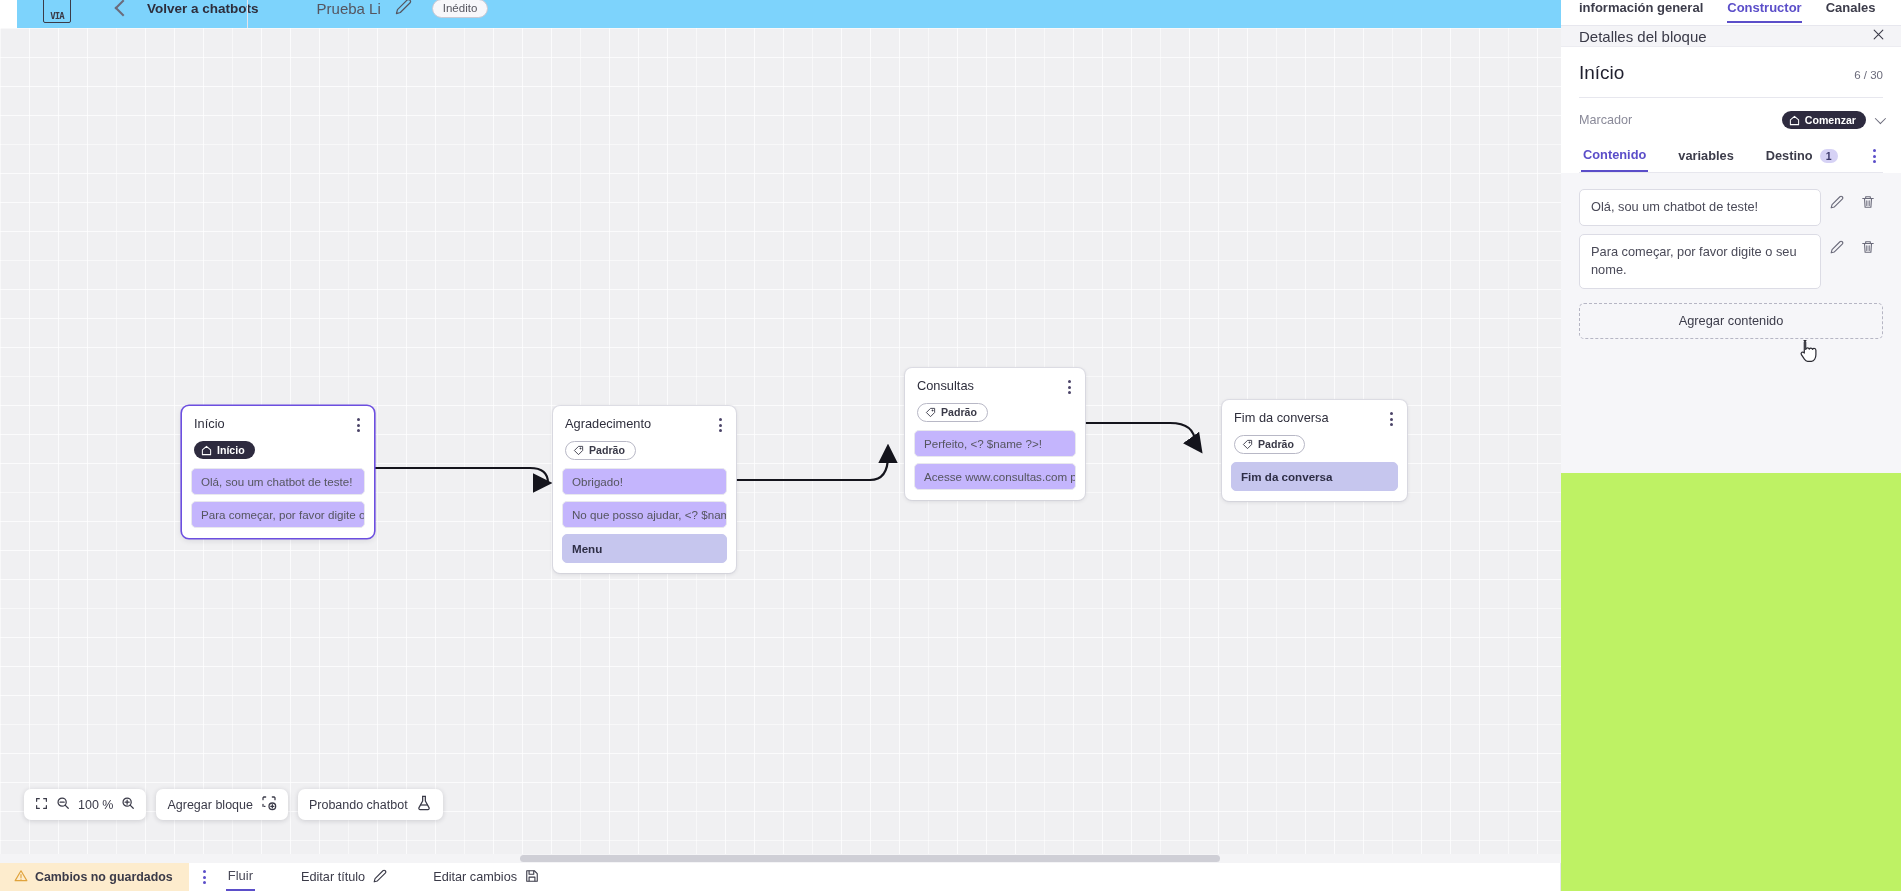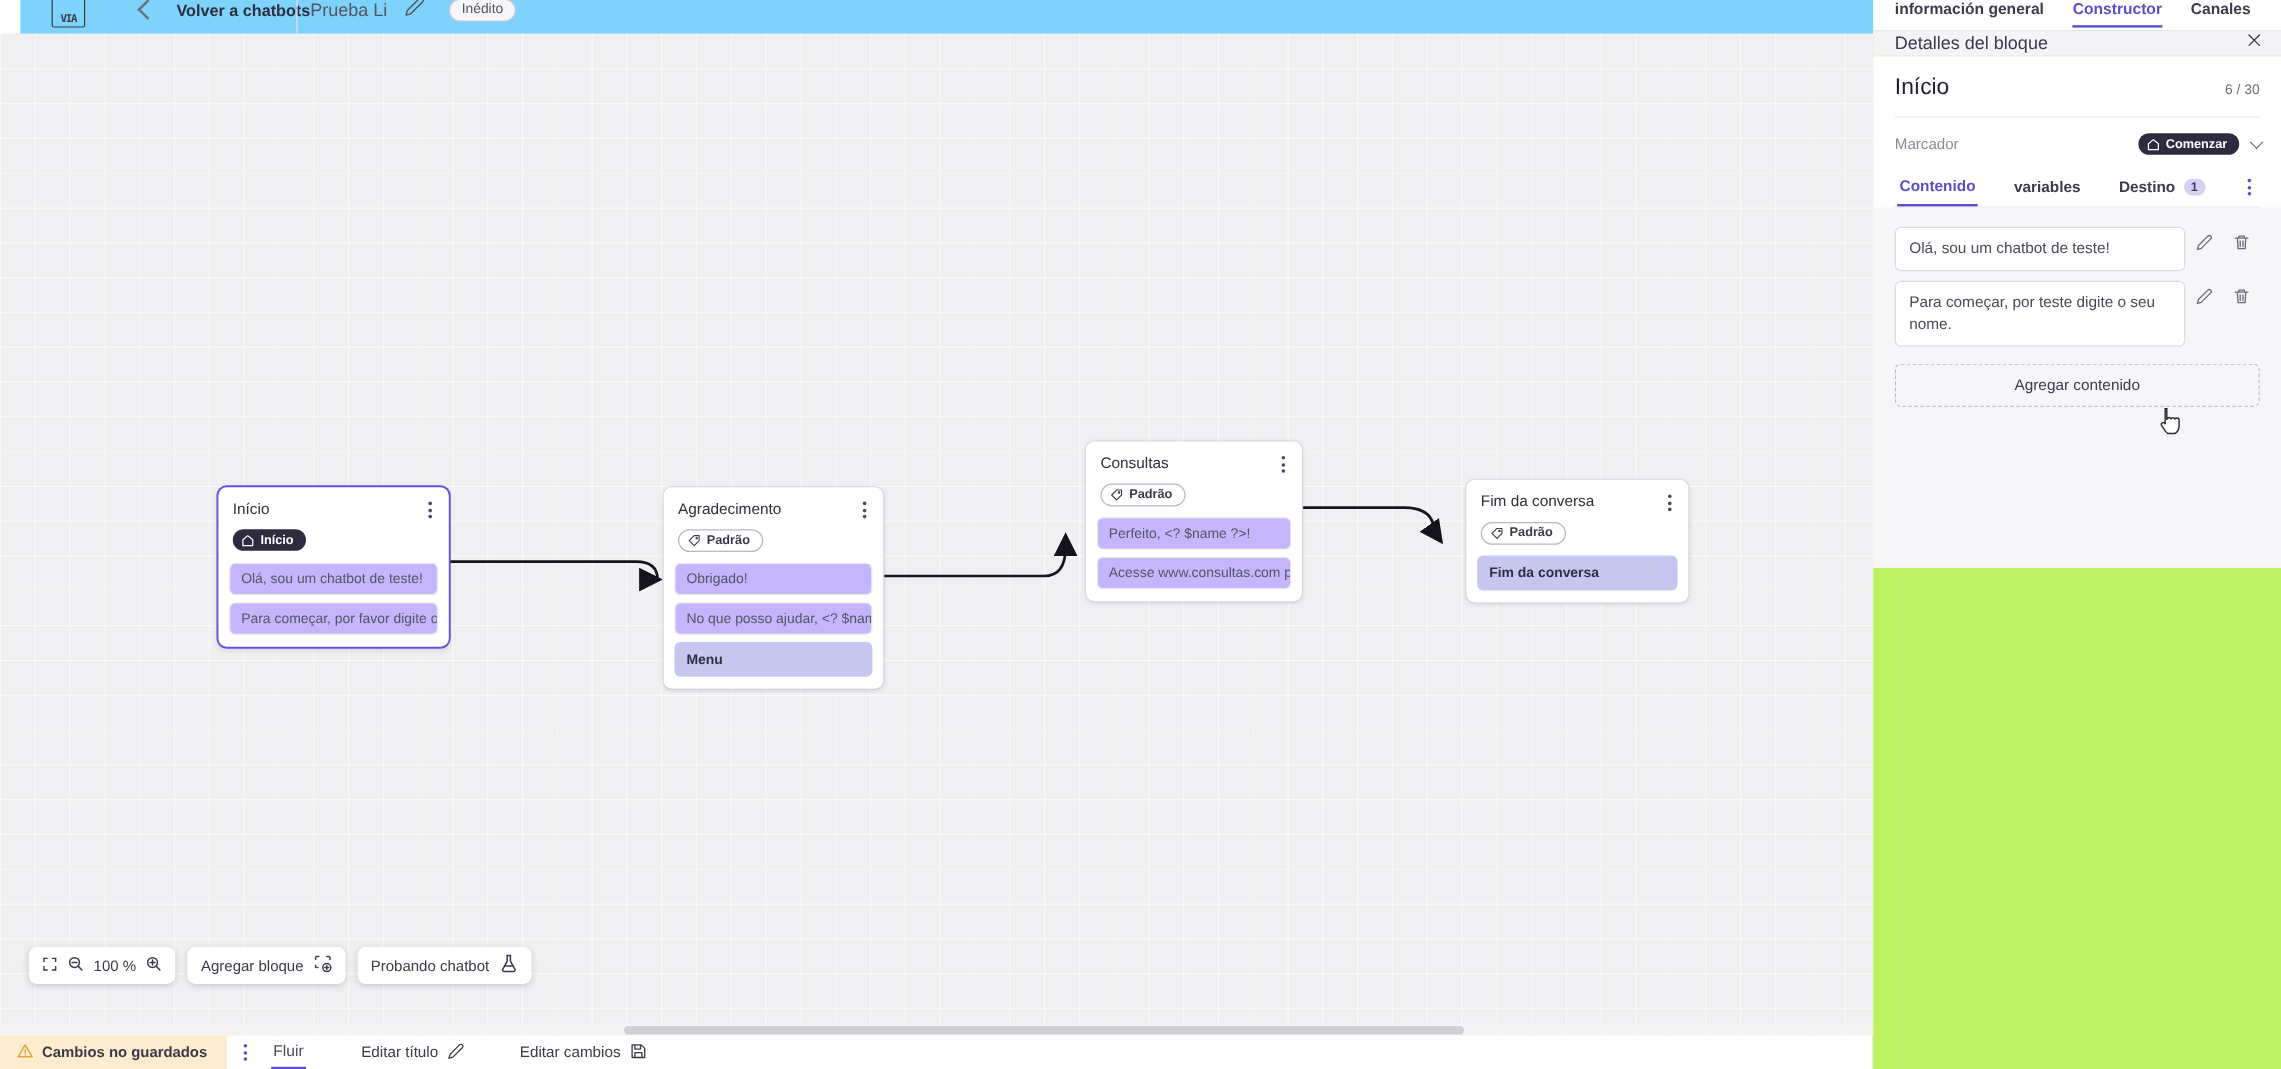"Prueba Li" .proj-title { margin-left: none -> 58px }
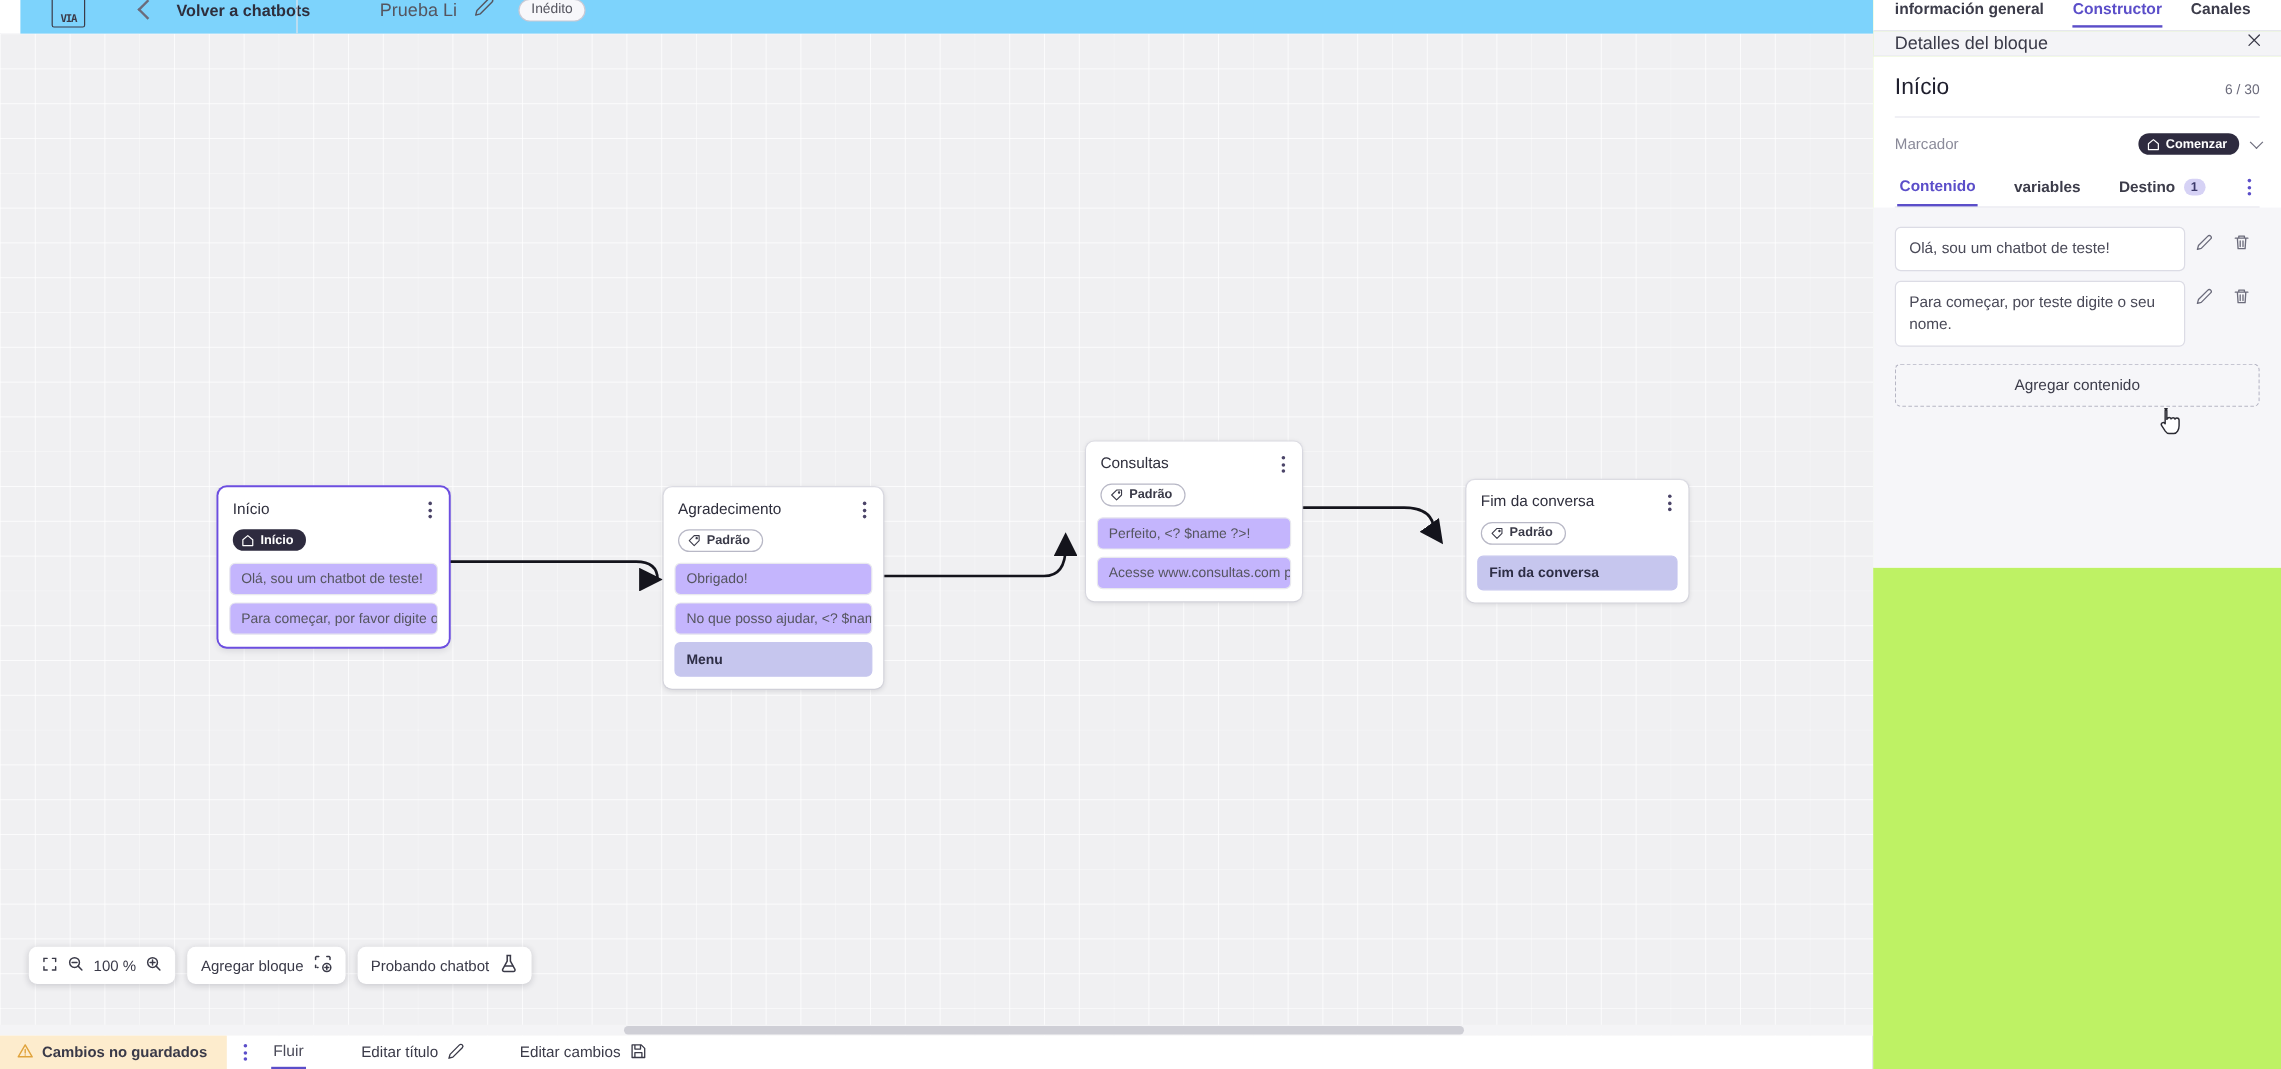"Para começar, por teste digite" div.cbox { text: teste -> favor }
